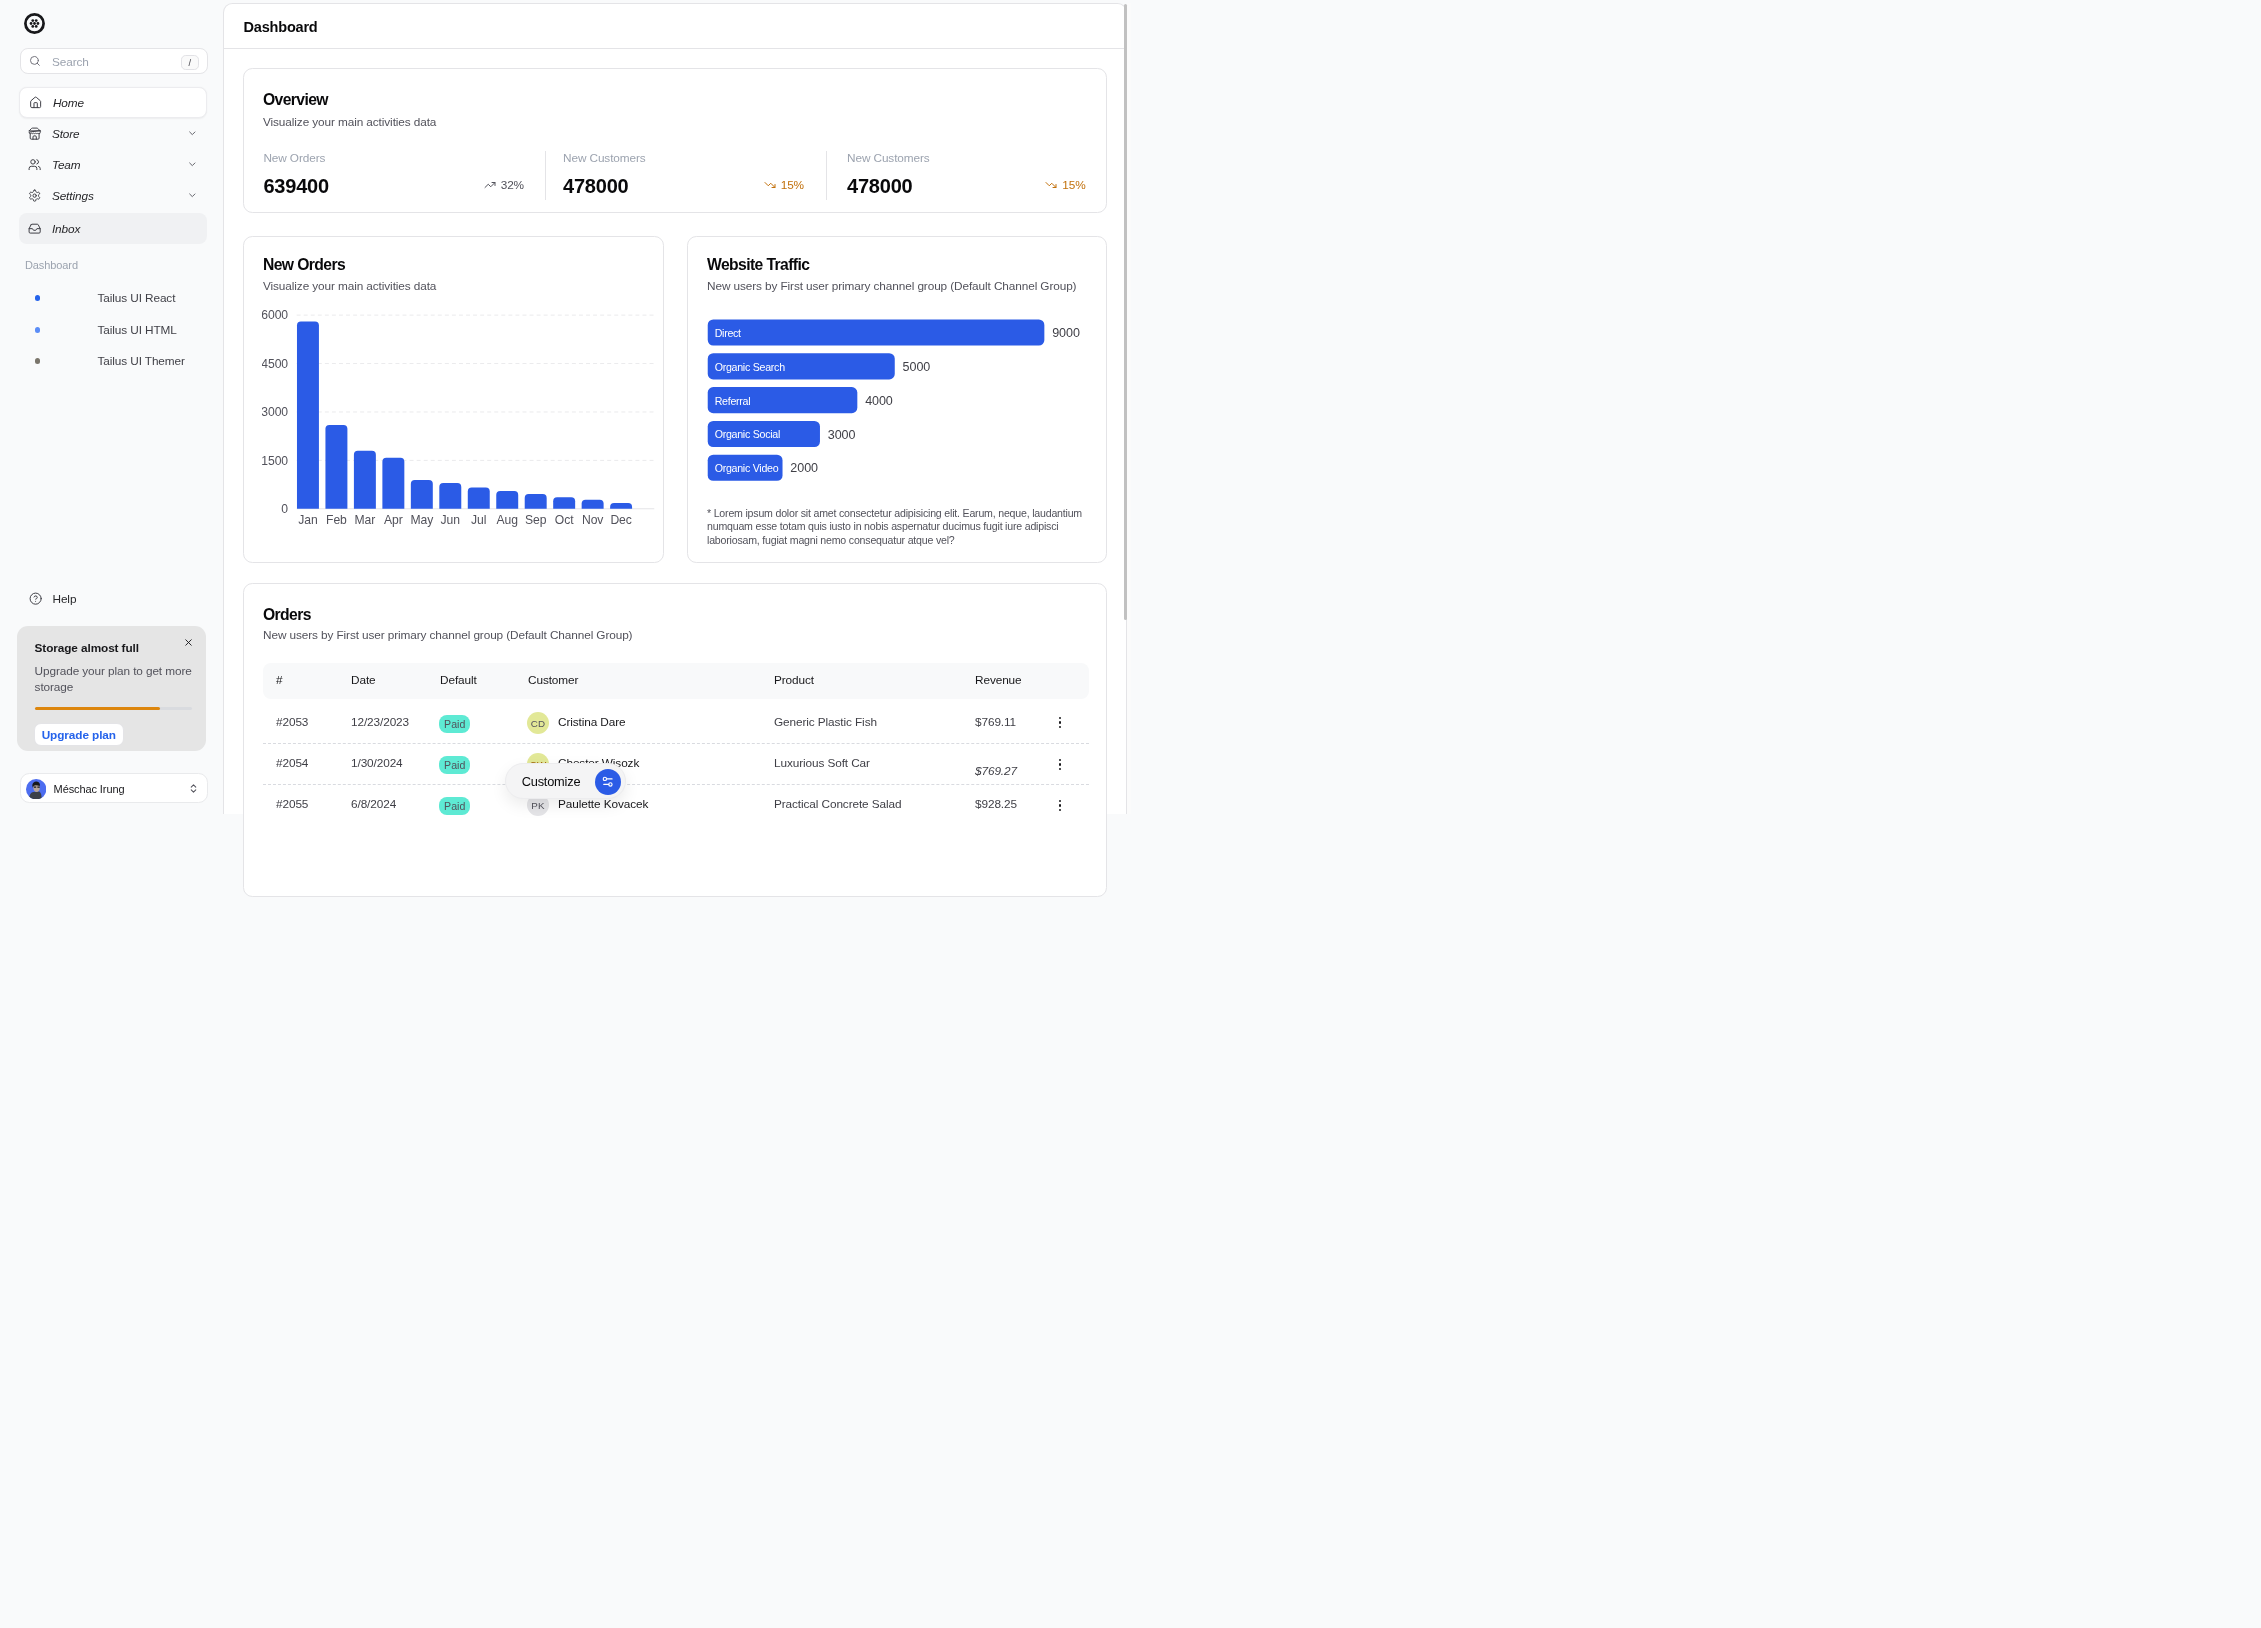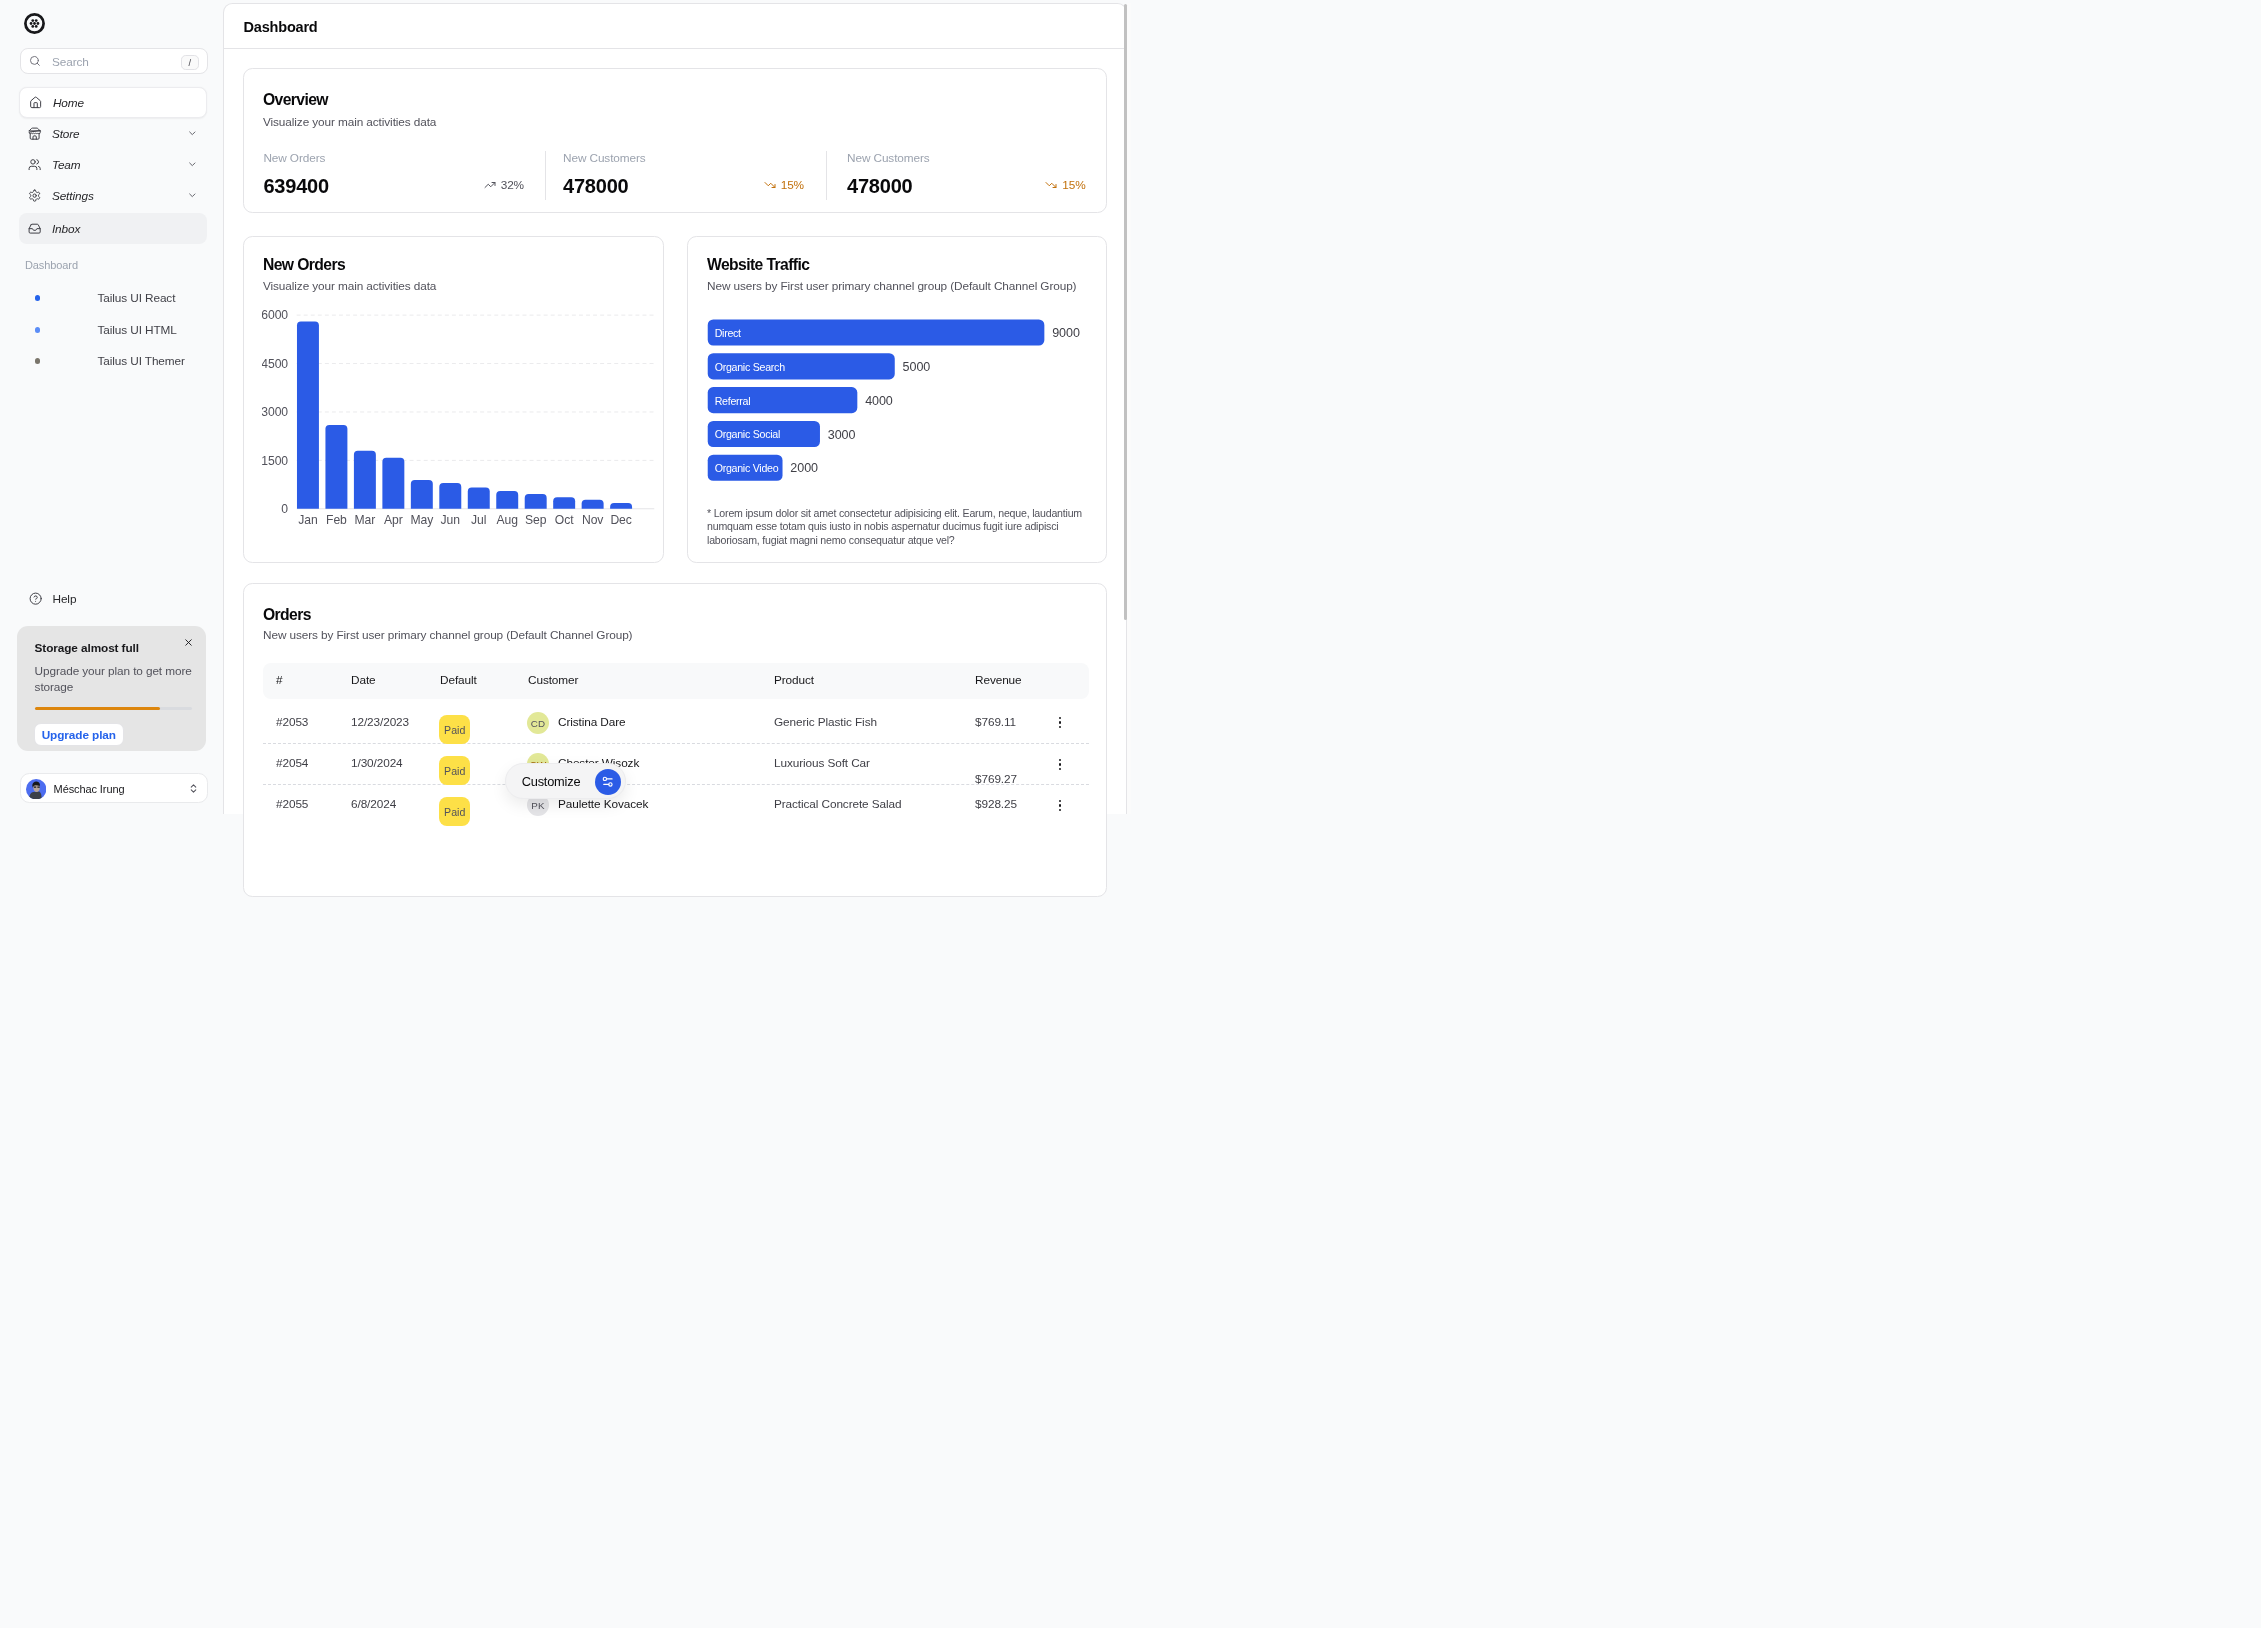"Paid" .badge { background: #fde047 -> #5eead4; height: 29px -> 18px }
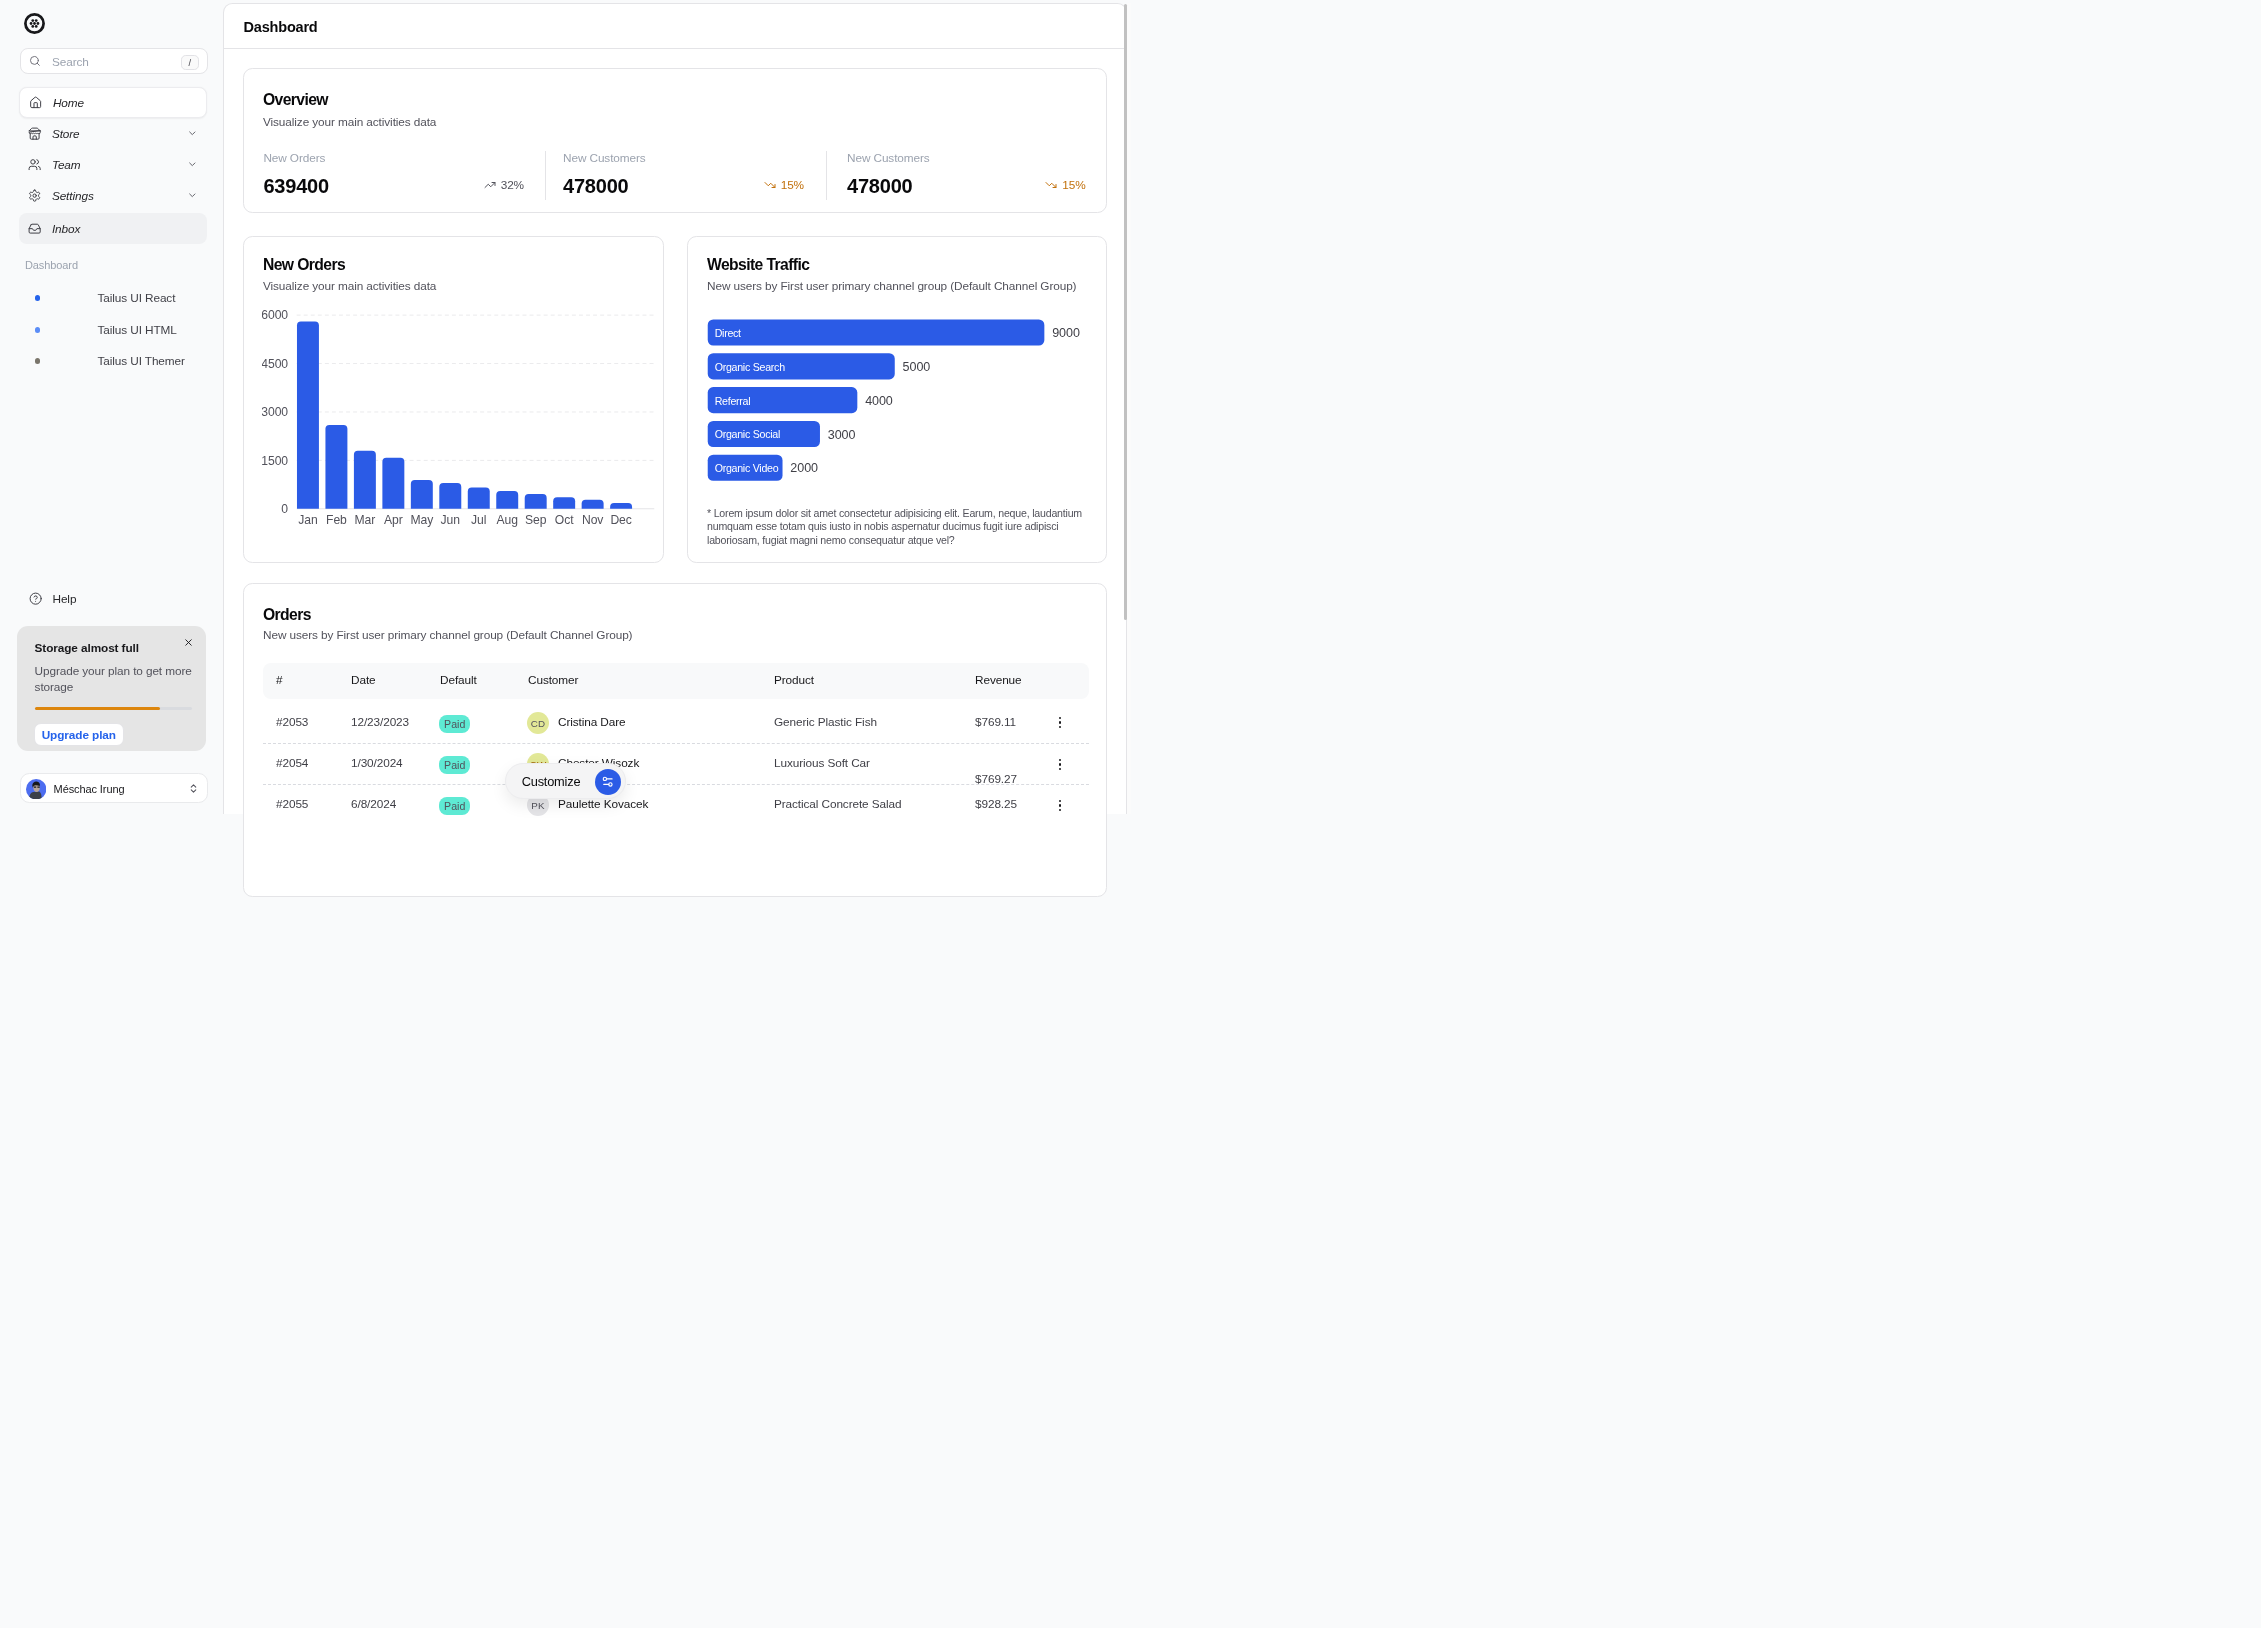"$769.27" div.abs { font-style: none -> italic; top: 188px -> 180px }
